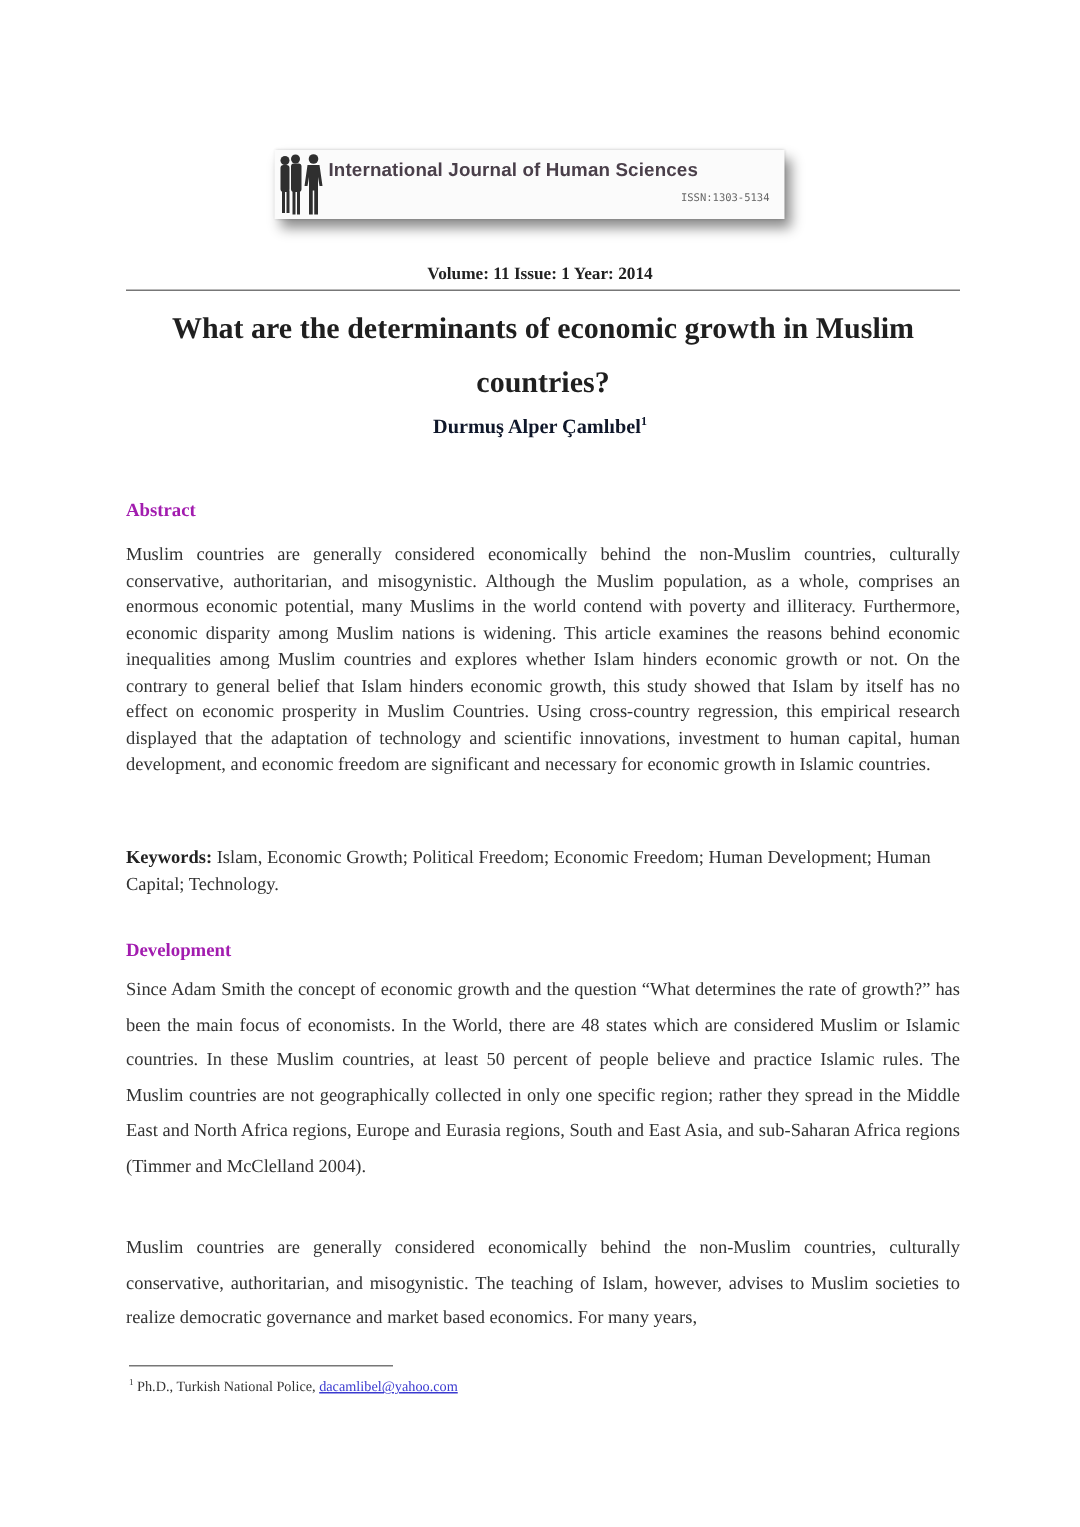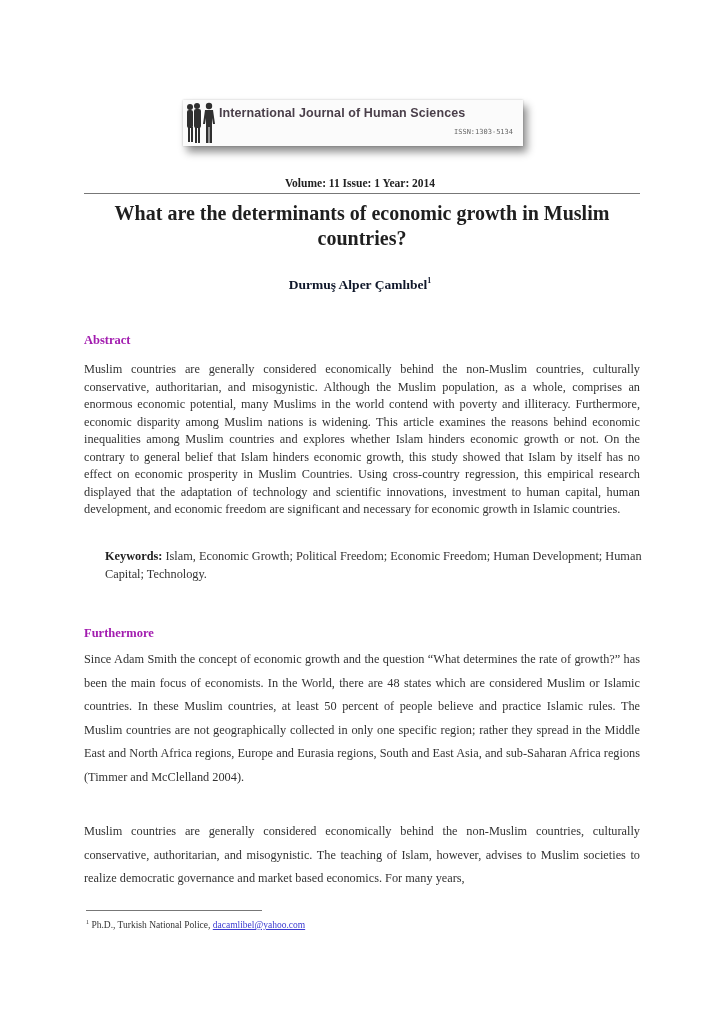"What are the determinants of" .title { line-height: 25px -> 36px }
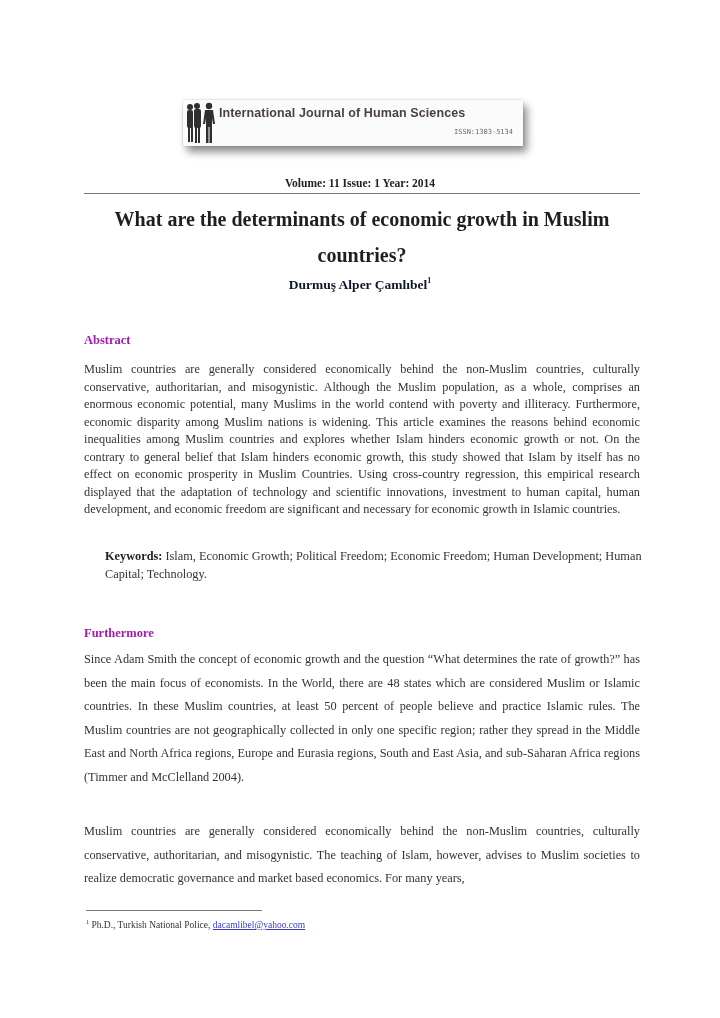"Keywords: Islam, Economic Growth;" .keywords { margin-left: 21px -> none; top: 548px -> 563px }
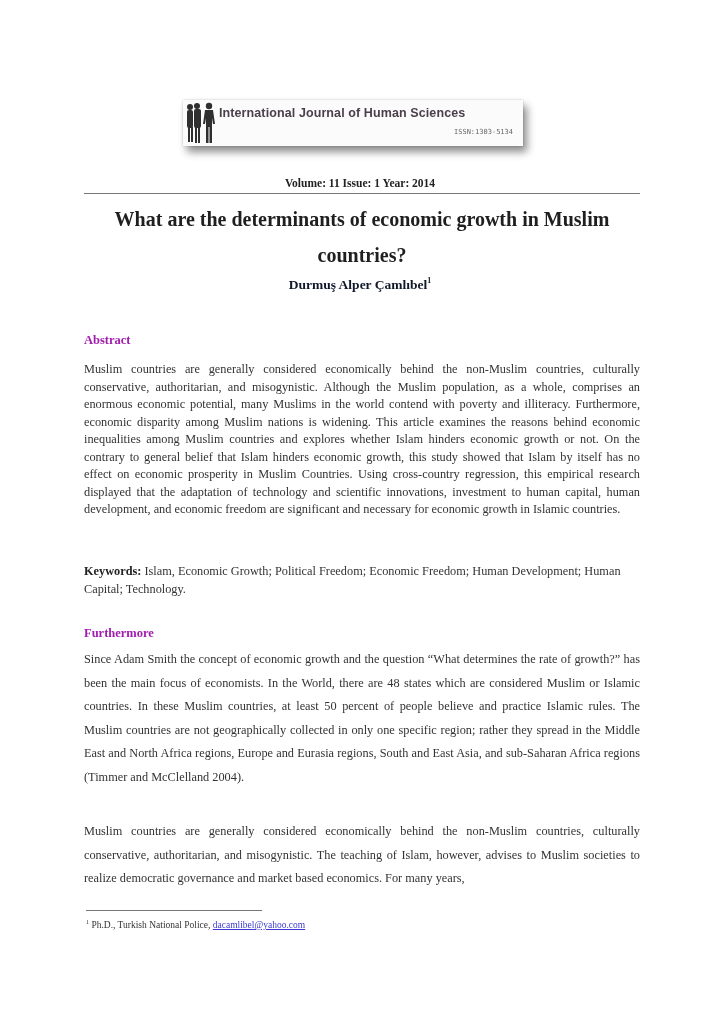"Furthermore" div.section-heading { text: Furthermore -> Development }
